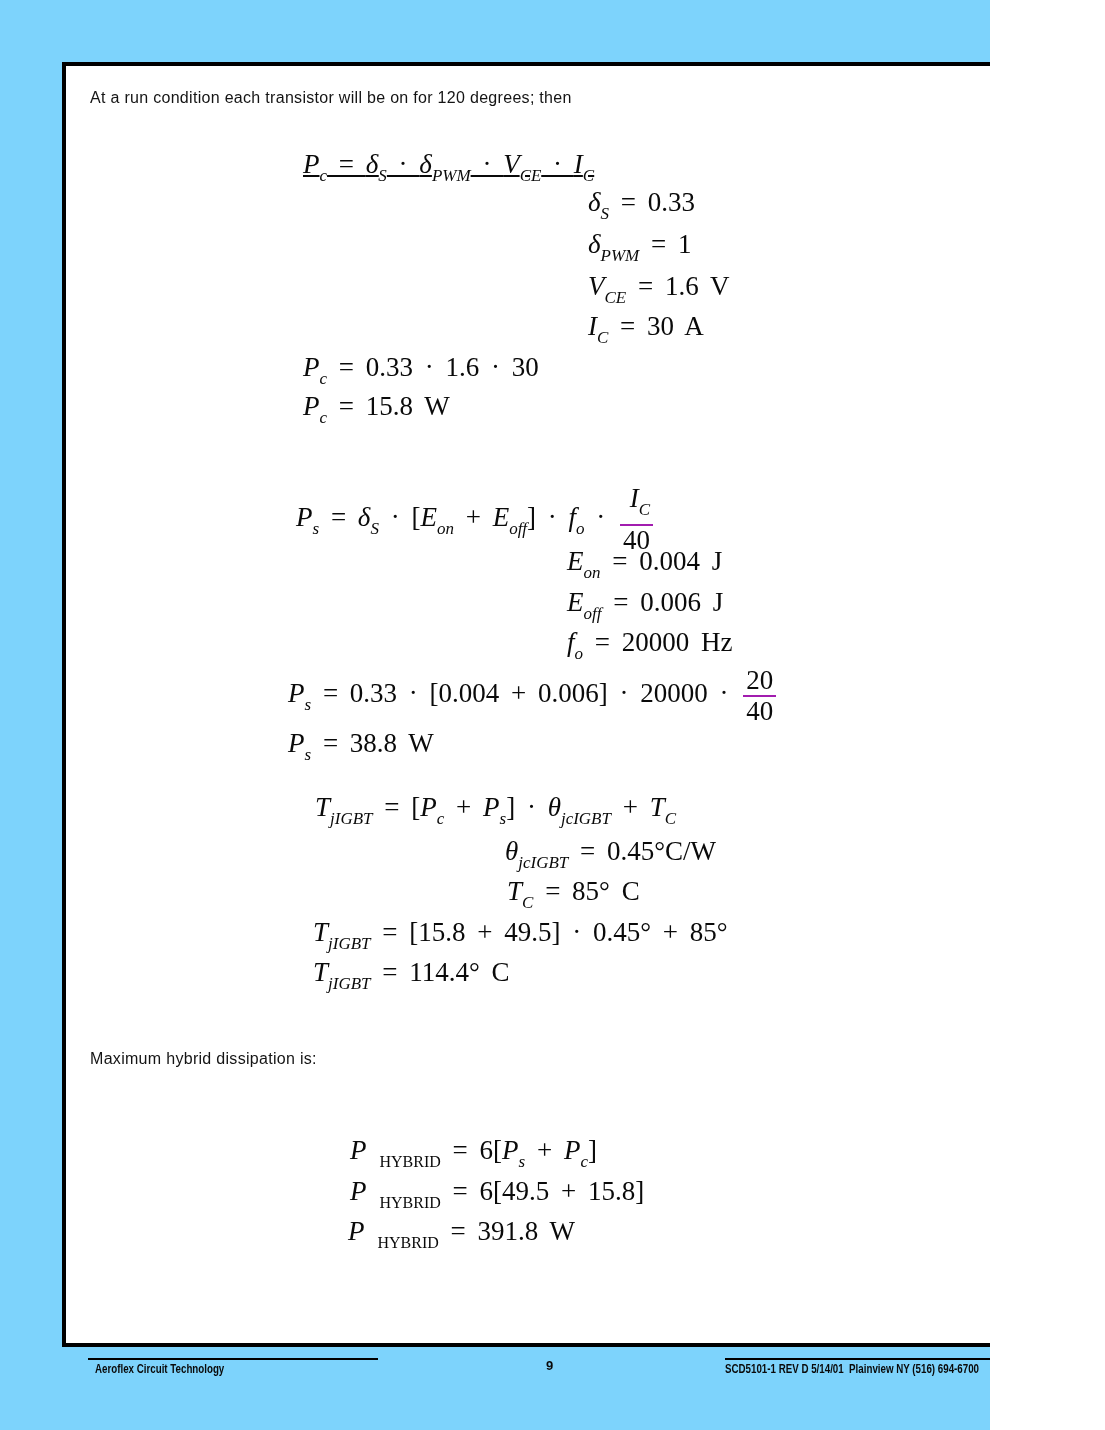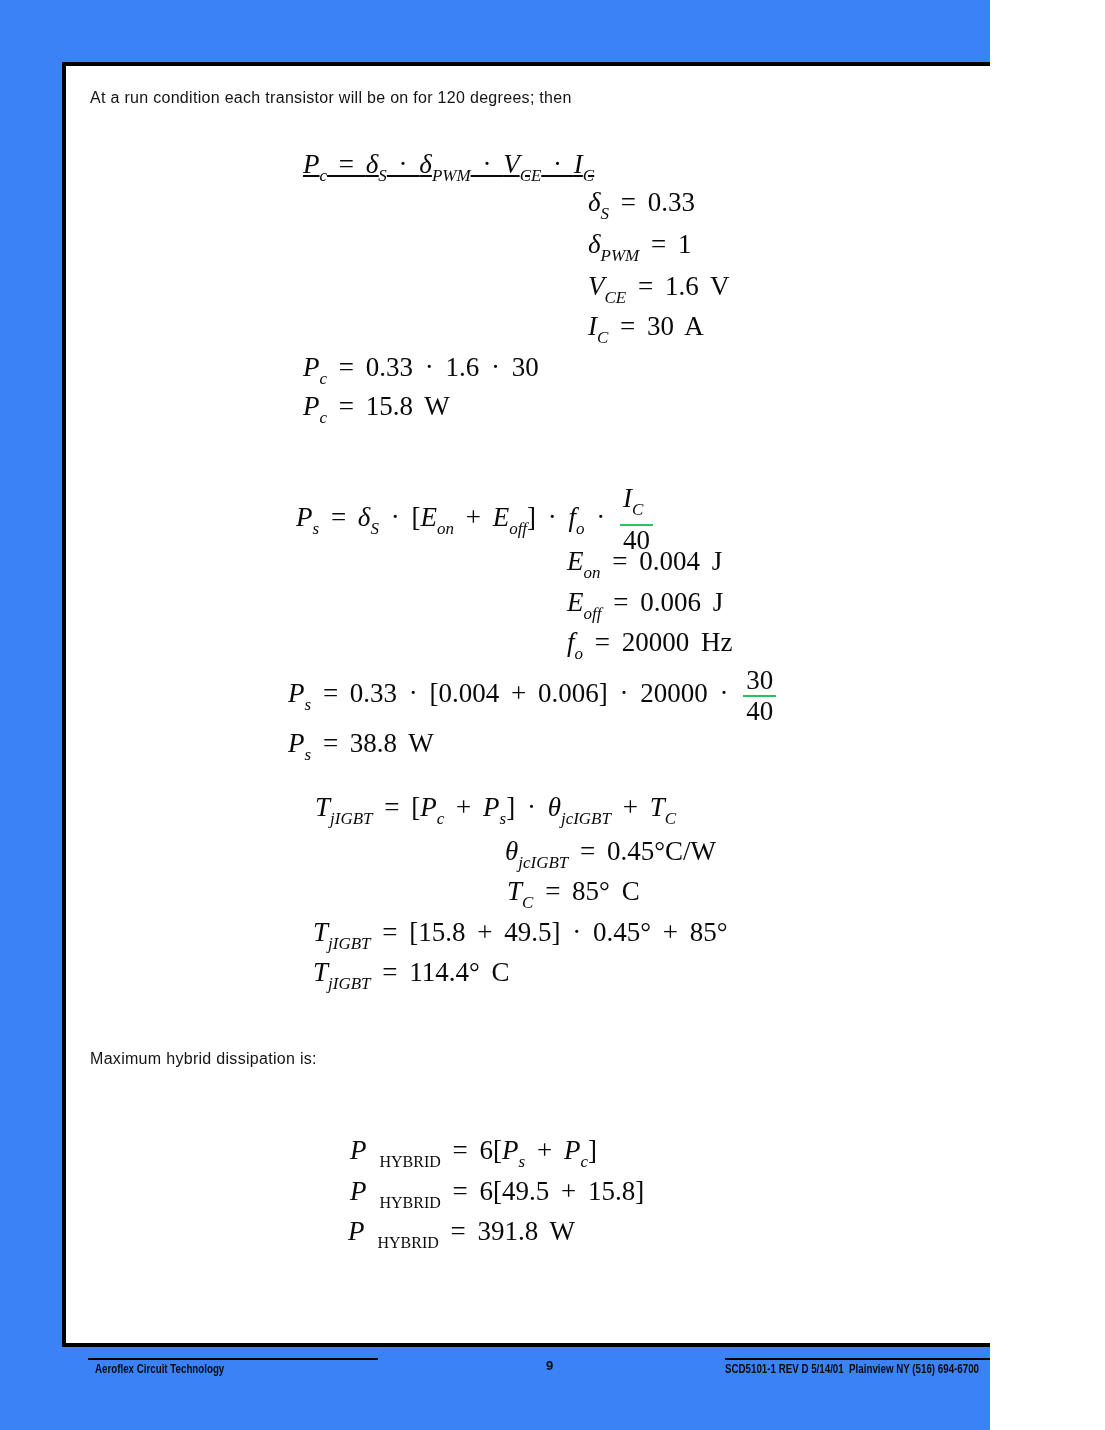"At a run condition each" .page { background: #3b82f6 -> #7dd3fc }
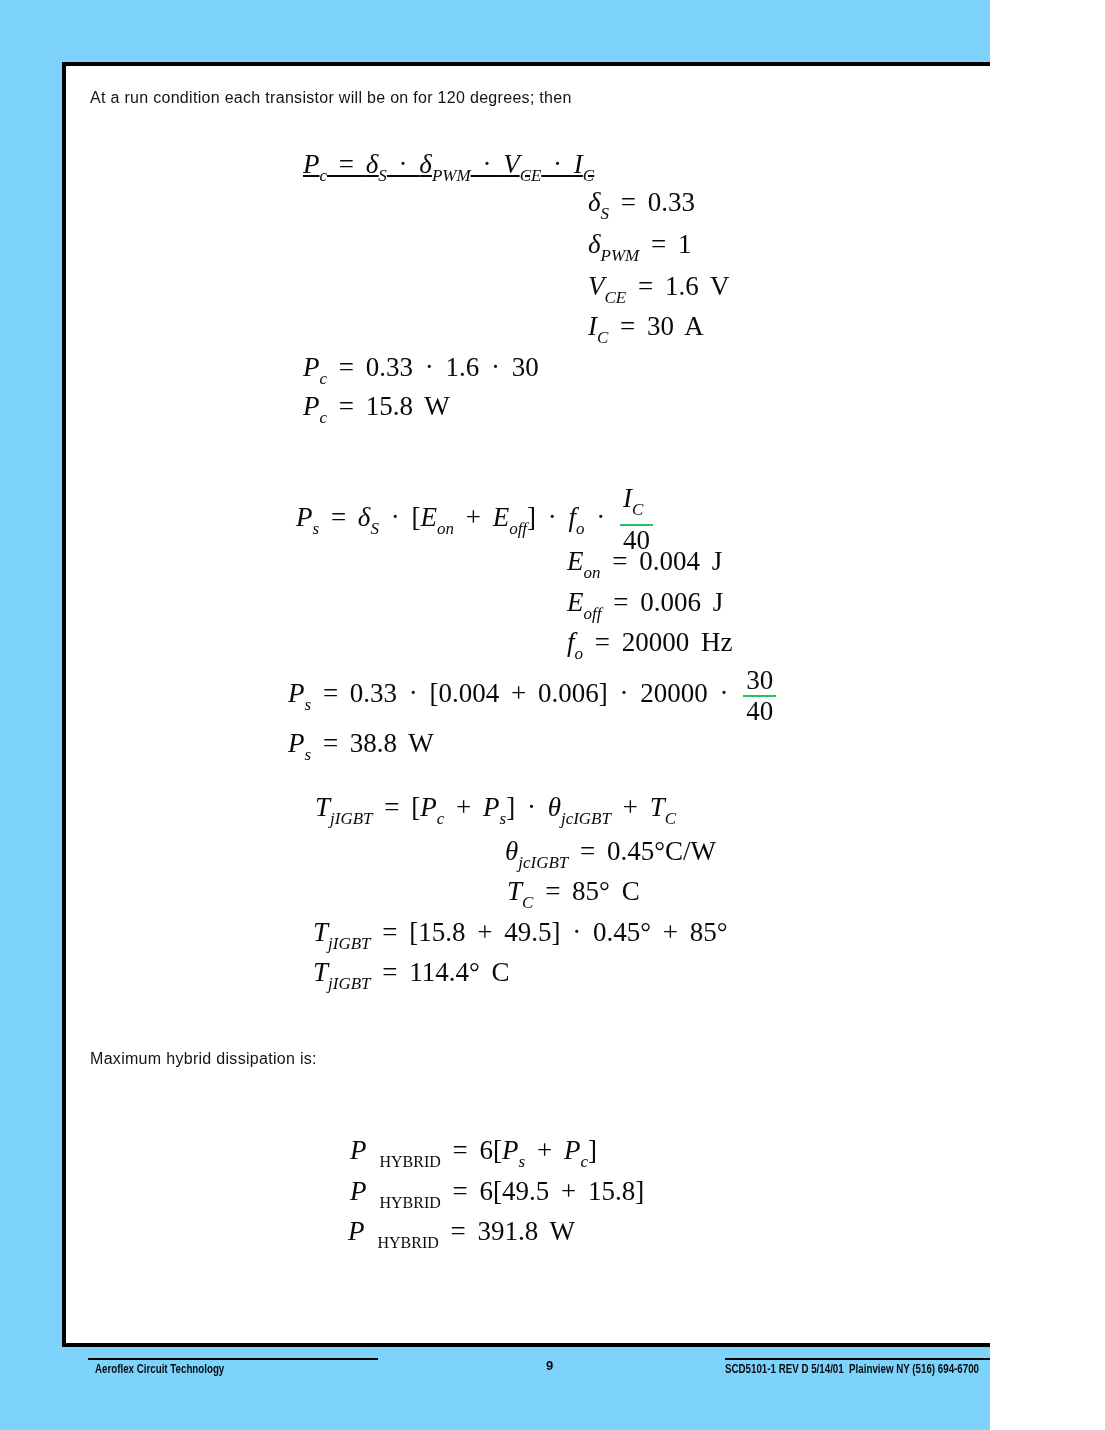"IC" .frac { text-align: left -> right }
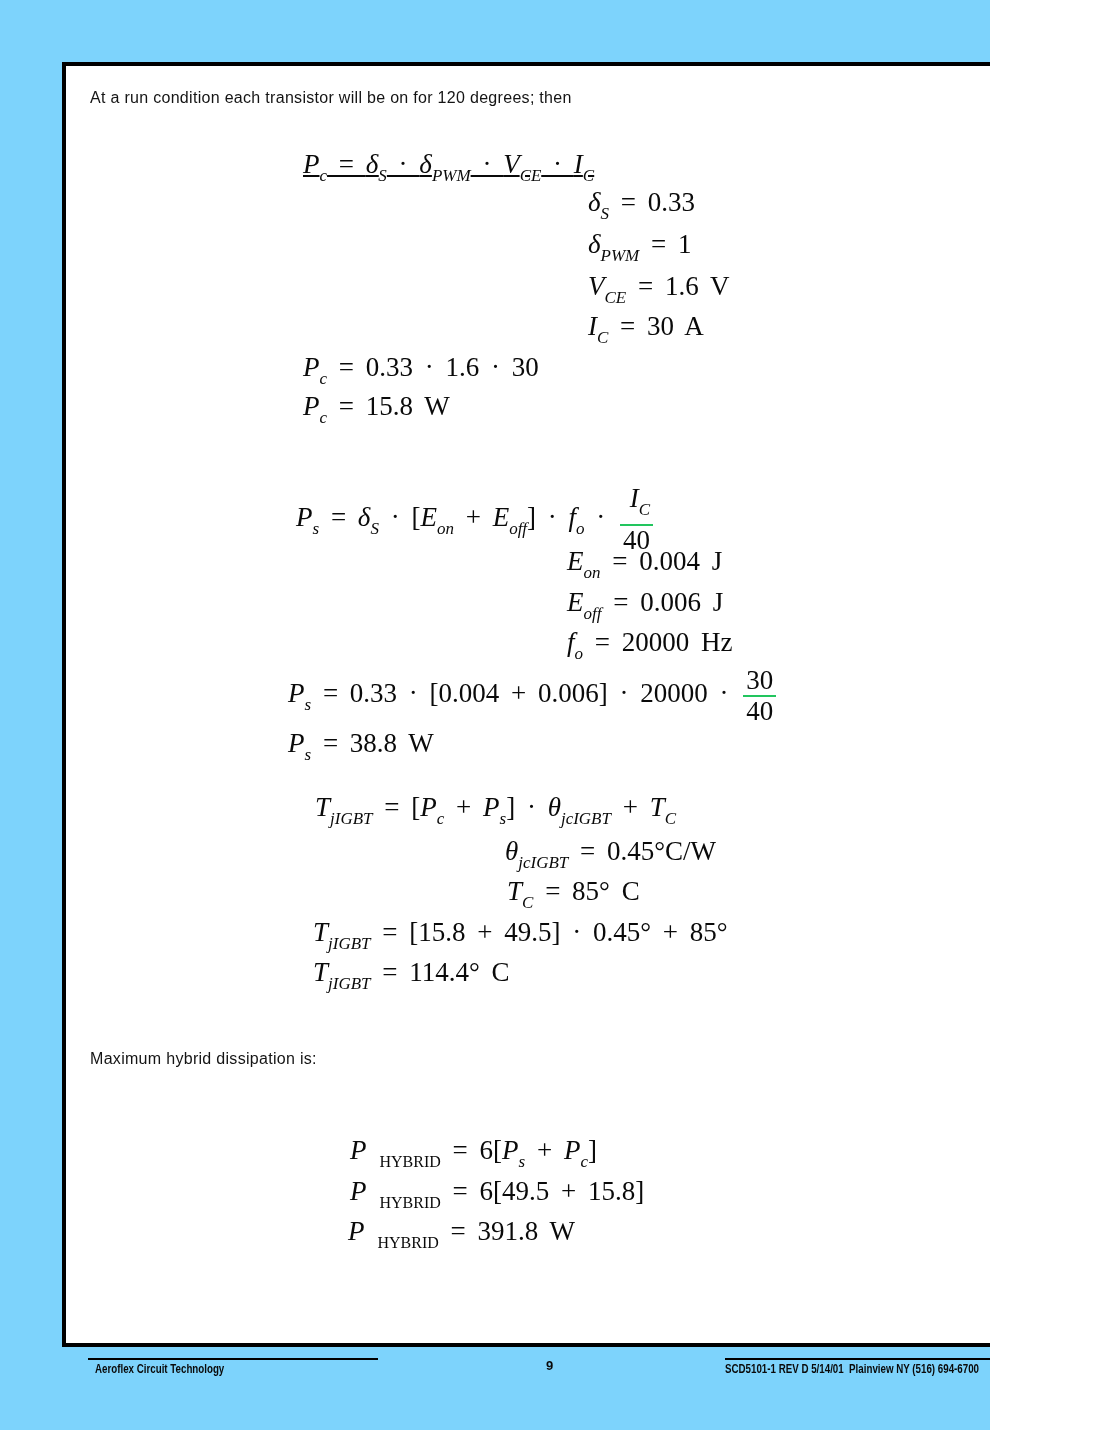"40" .frac .fden { border-top: 2px solid #22c55e -> 2px solid #a21caf }
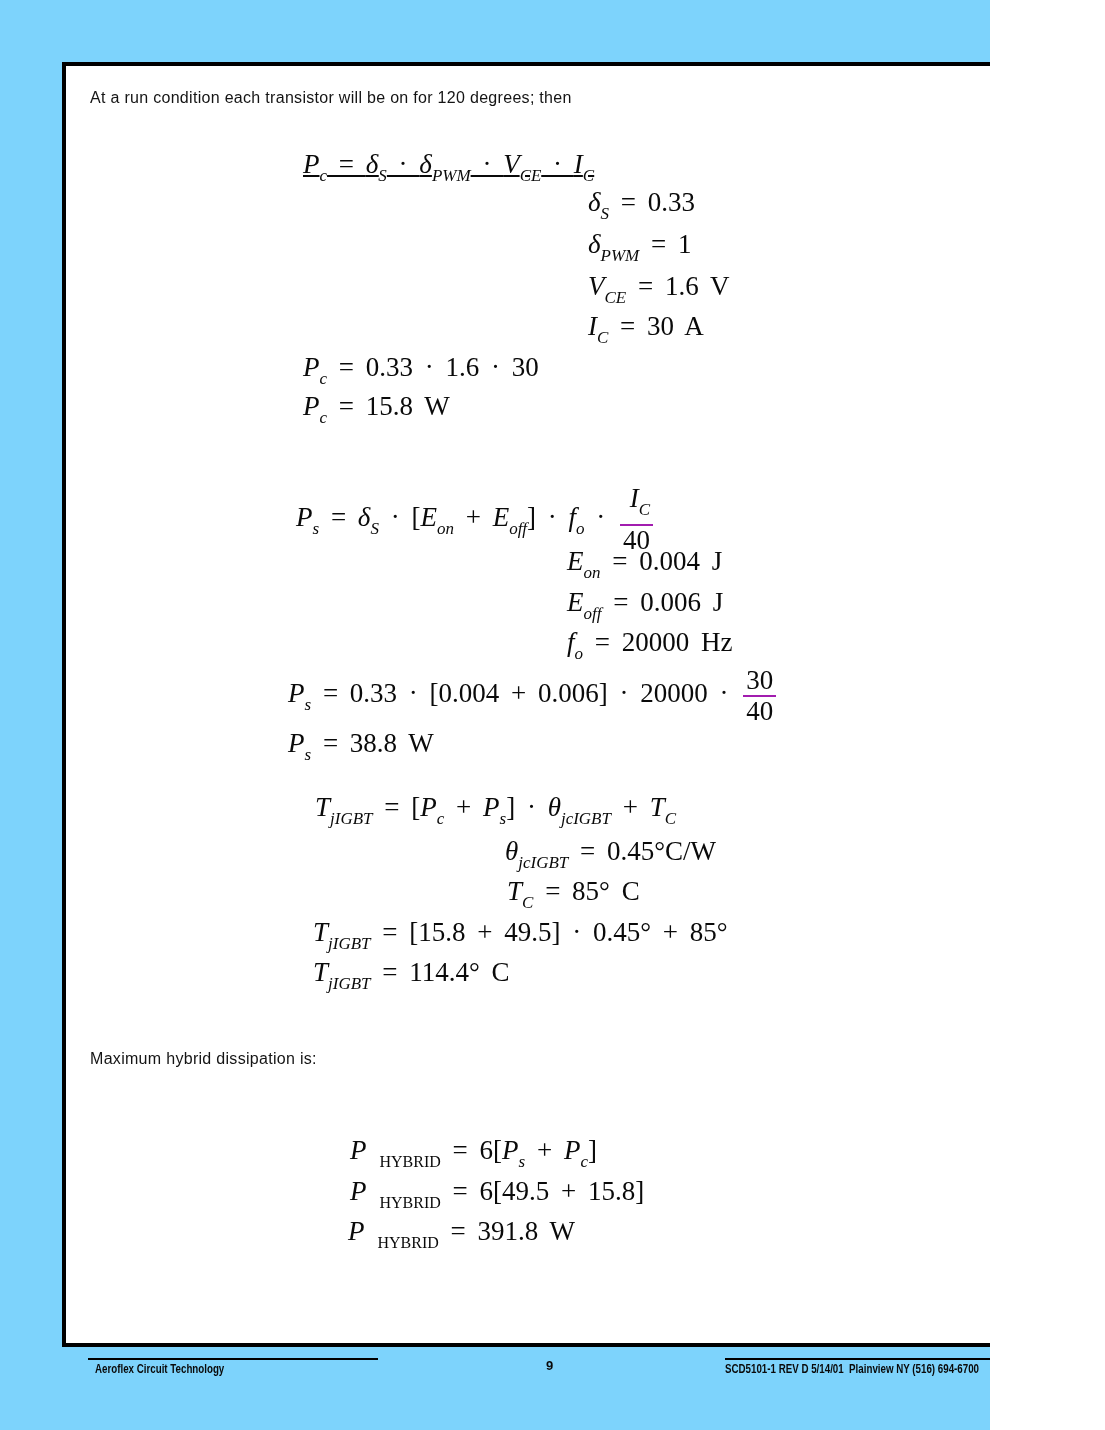"30" span.mn { text: 30 -> 20 }
